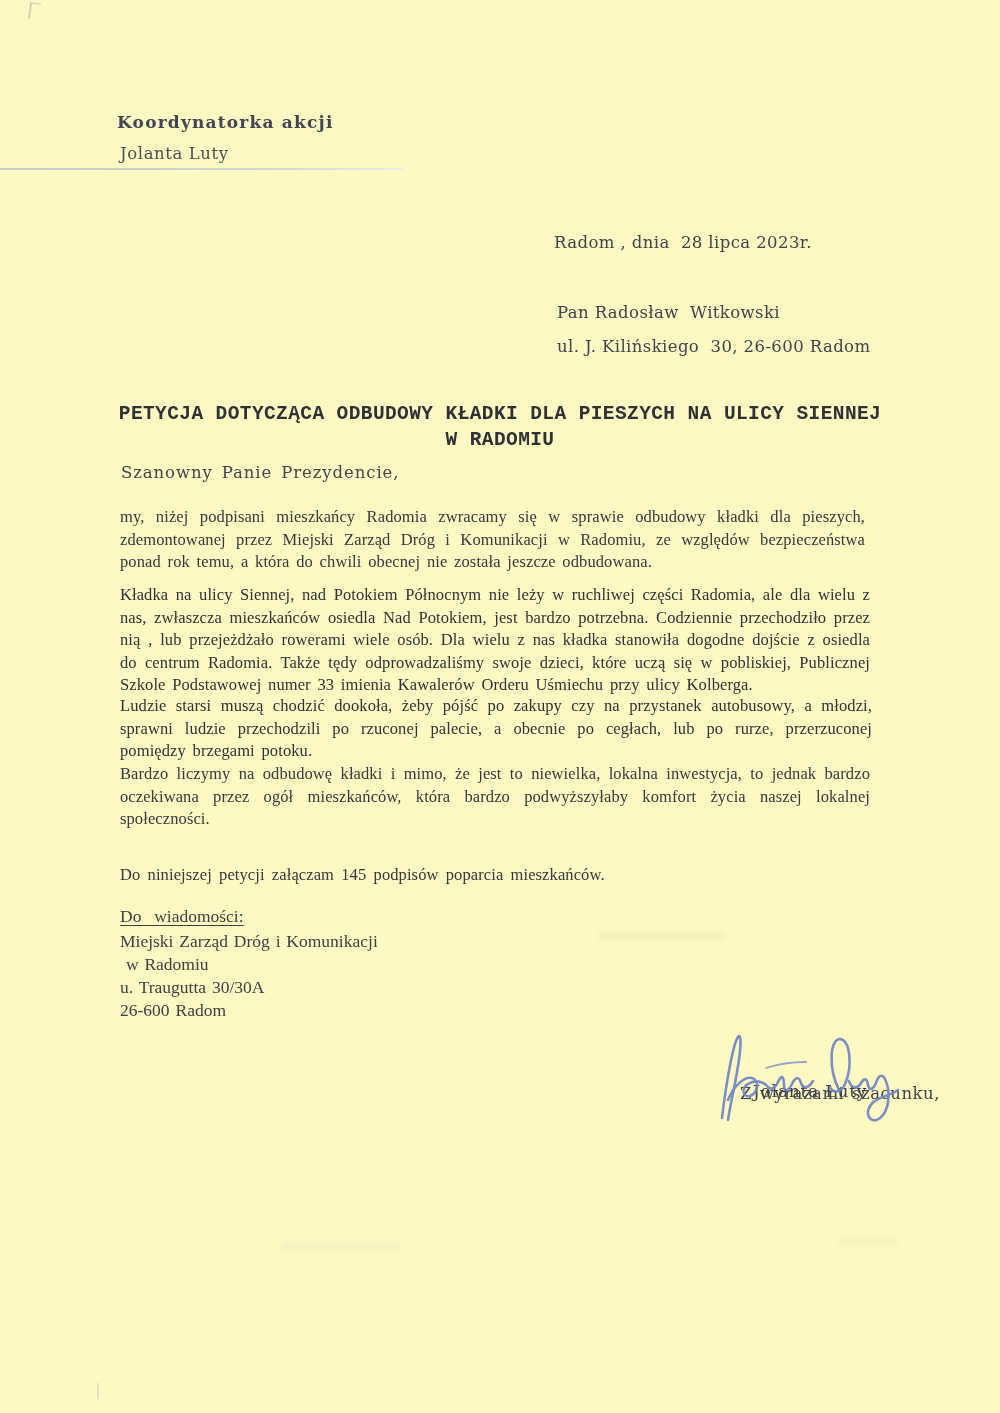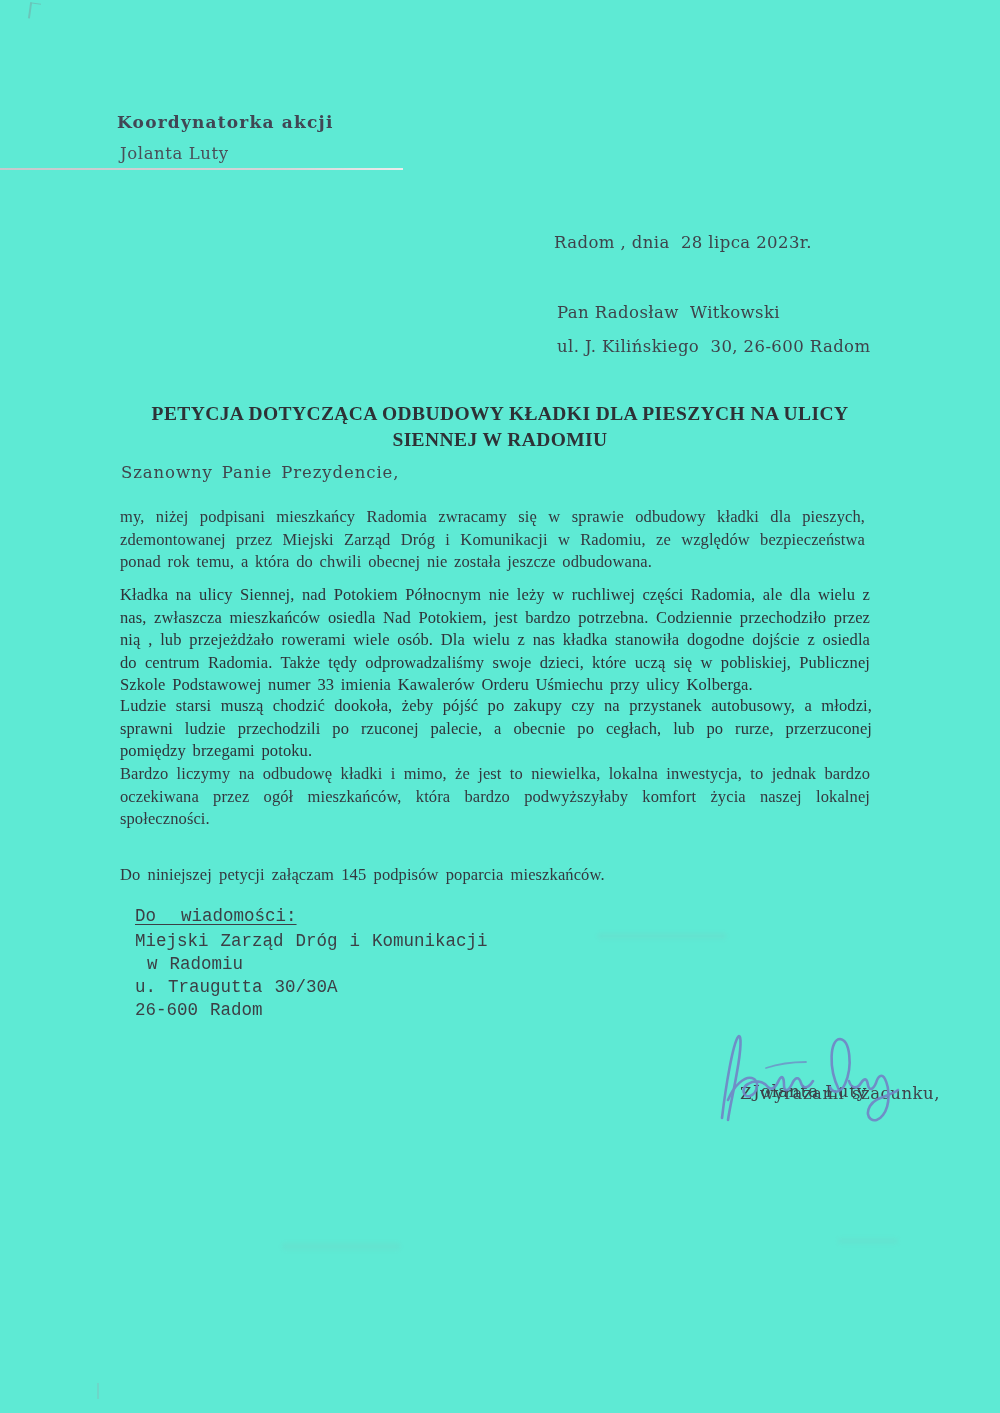"Koordynatorka akcji" .page { background: #5eead4 -> #fef9c3 }
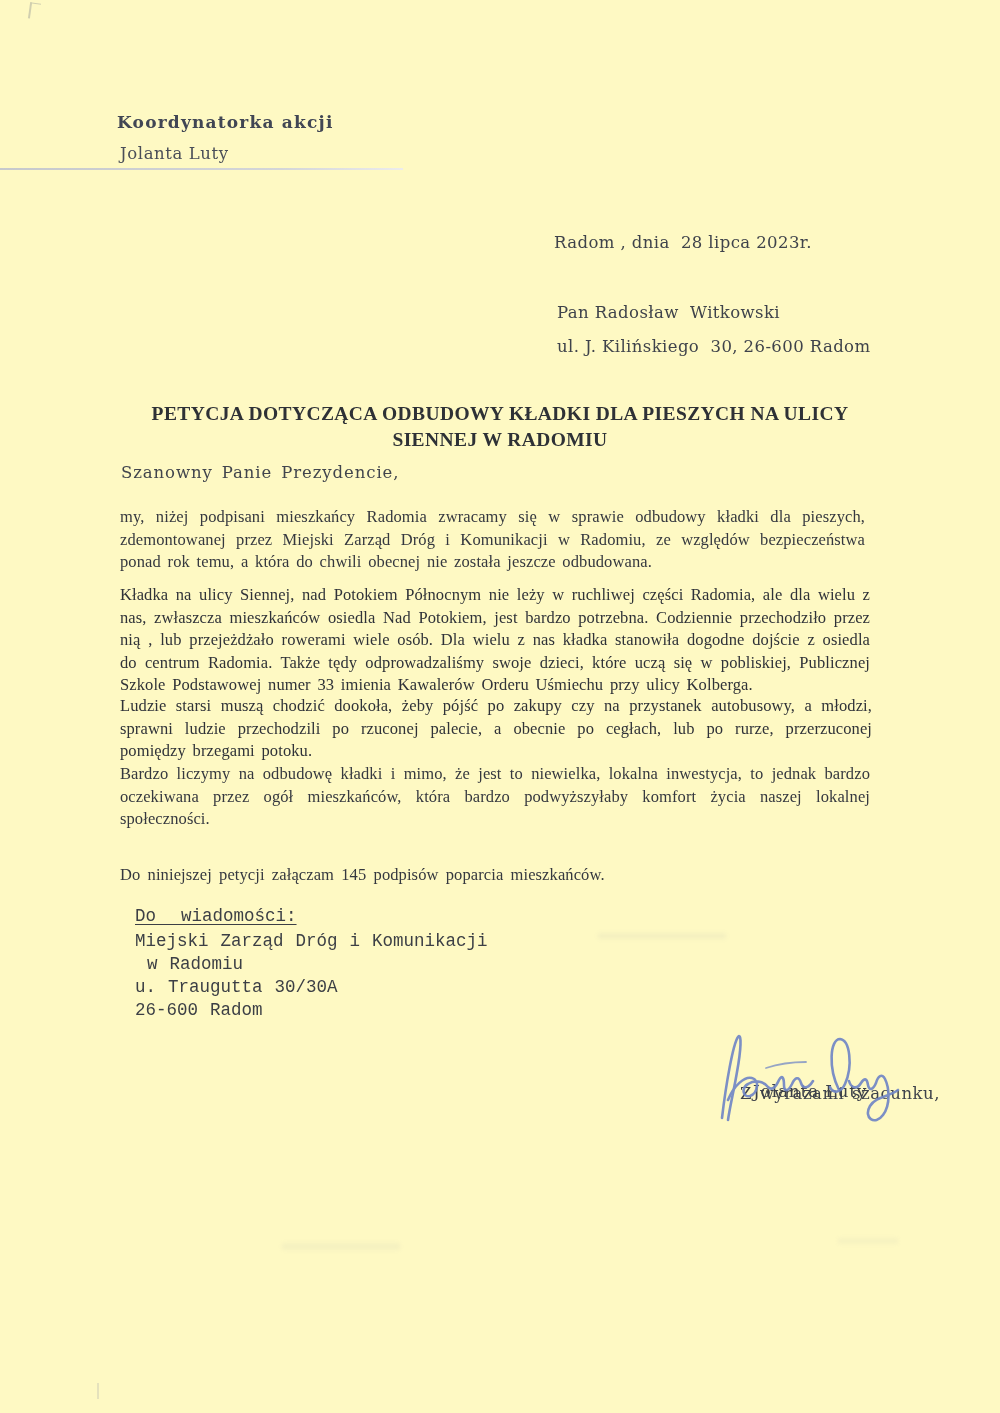"PETYCJA DOTYCZĄCA ODBUDOWY KŁADKI DLA" .doc-title { font-family: Liberation Serif, serif -> Liberation Mono, monospace }
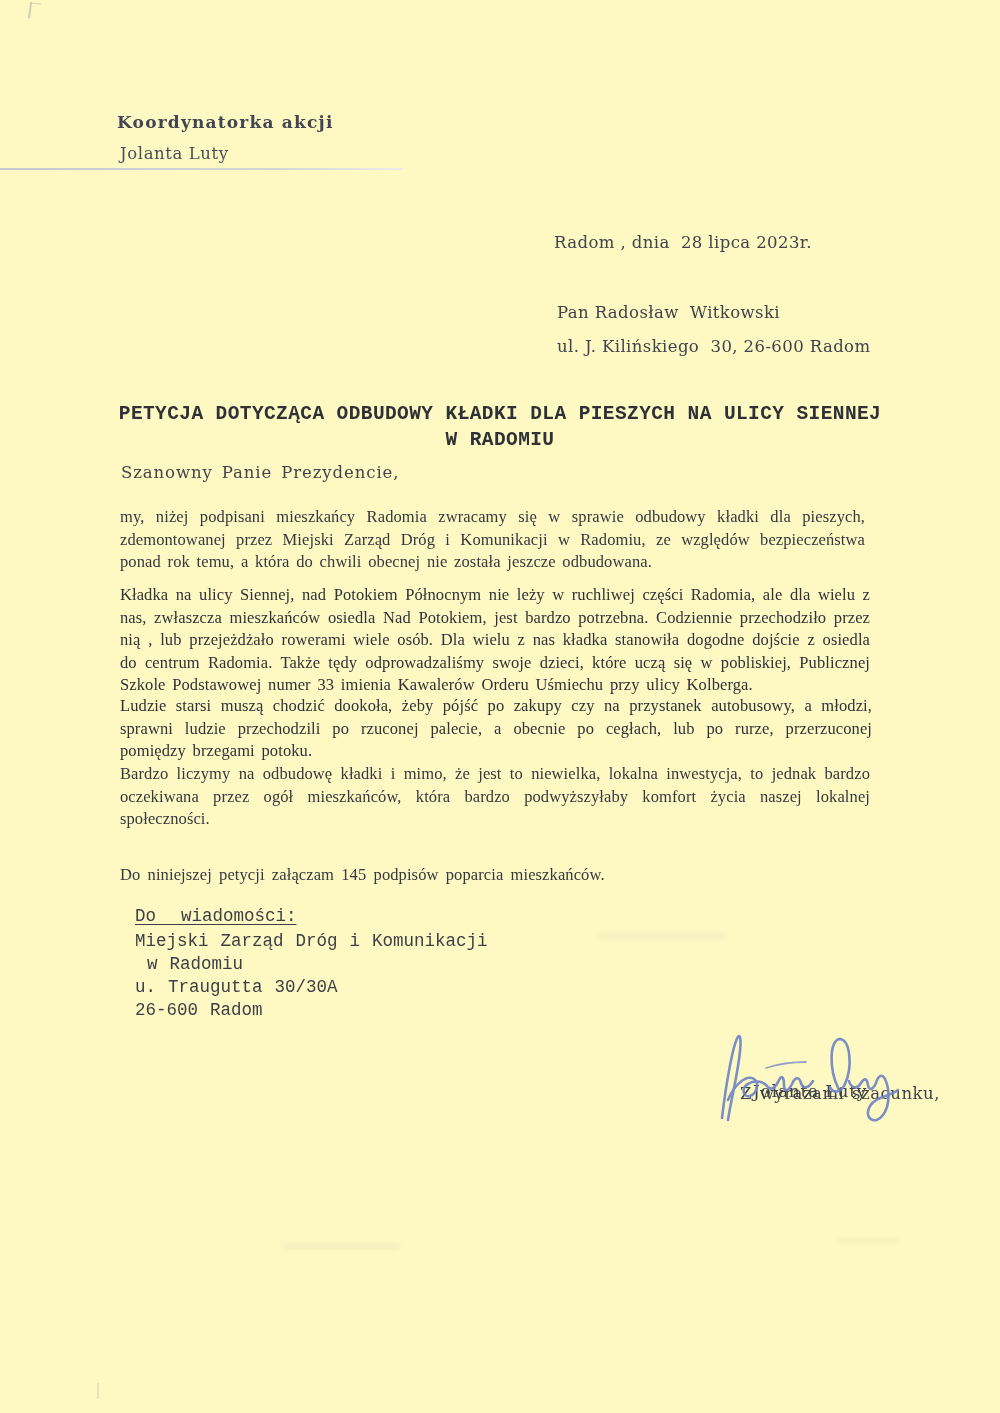"Do wiadomości:" .cc-block { font-family: Liberation Mono, monospace -> Liberation Serif, serif; margin-left: 15px -> none }
